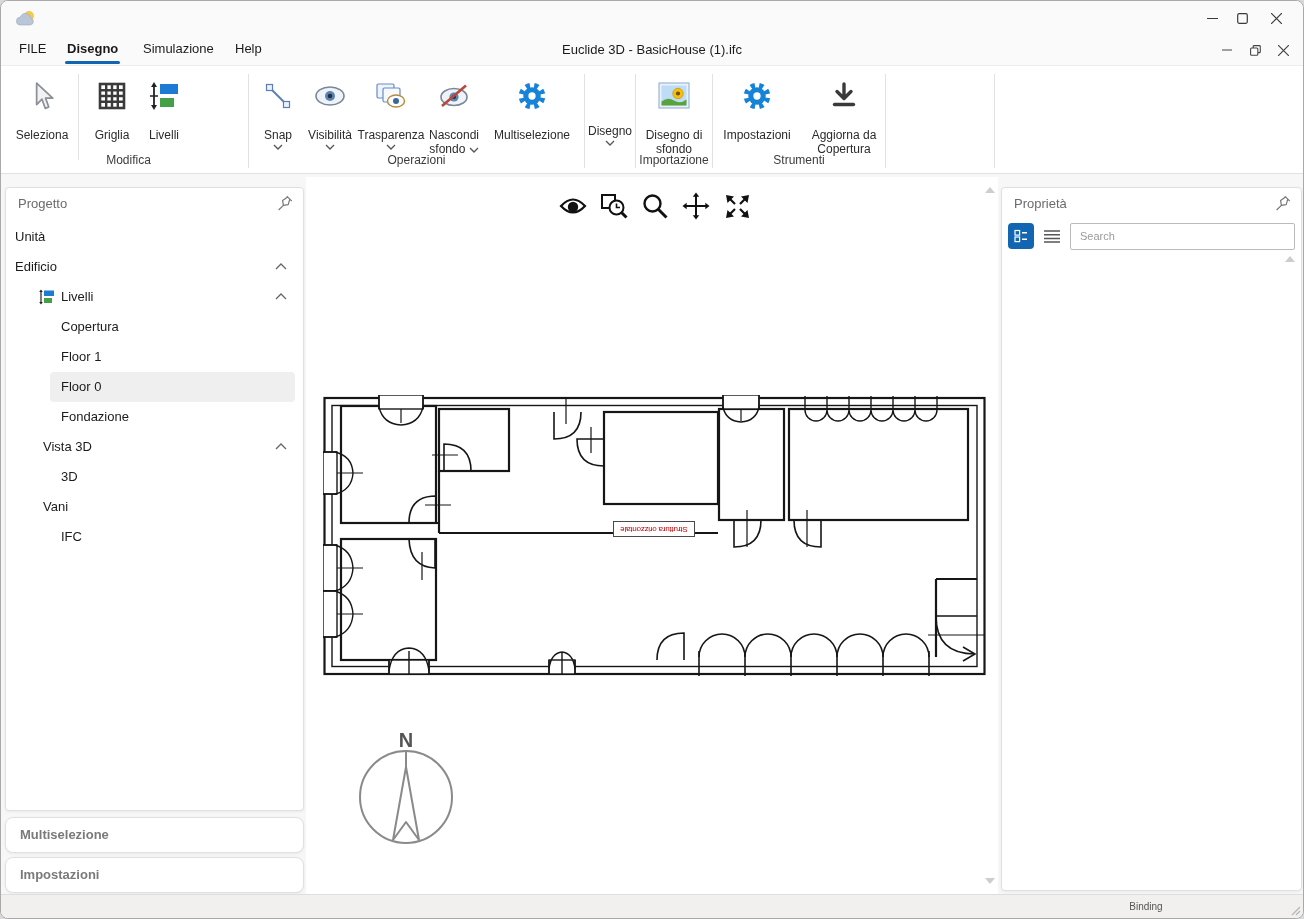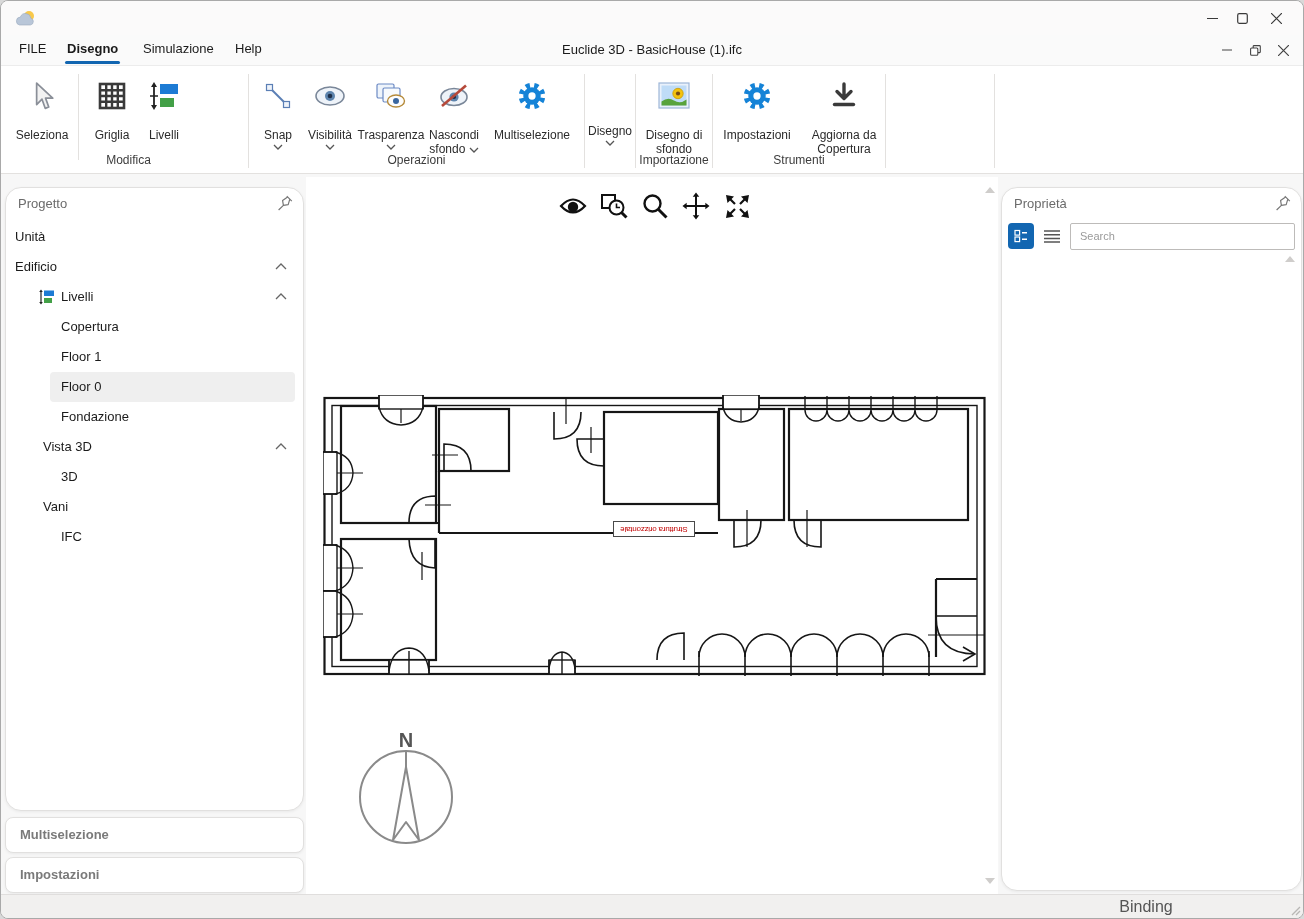"Progetto" .panel { border-radius: 16px -> 4px }
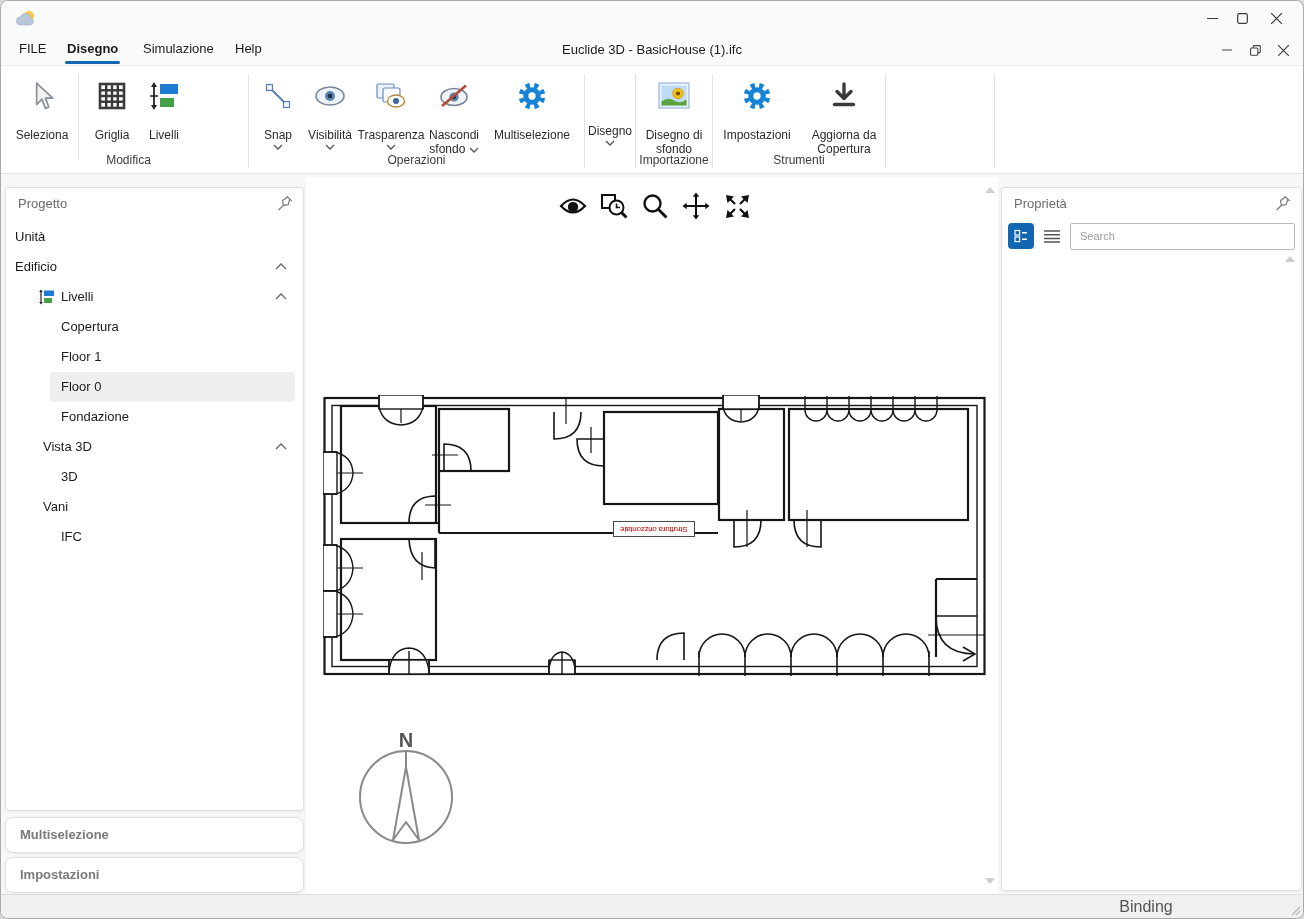"Binding" .binding { font-size: 16px -> 10px }
